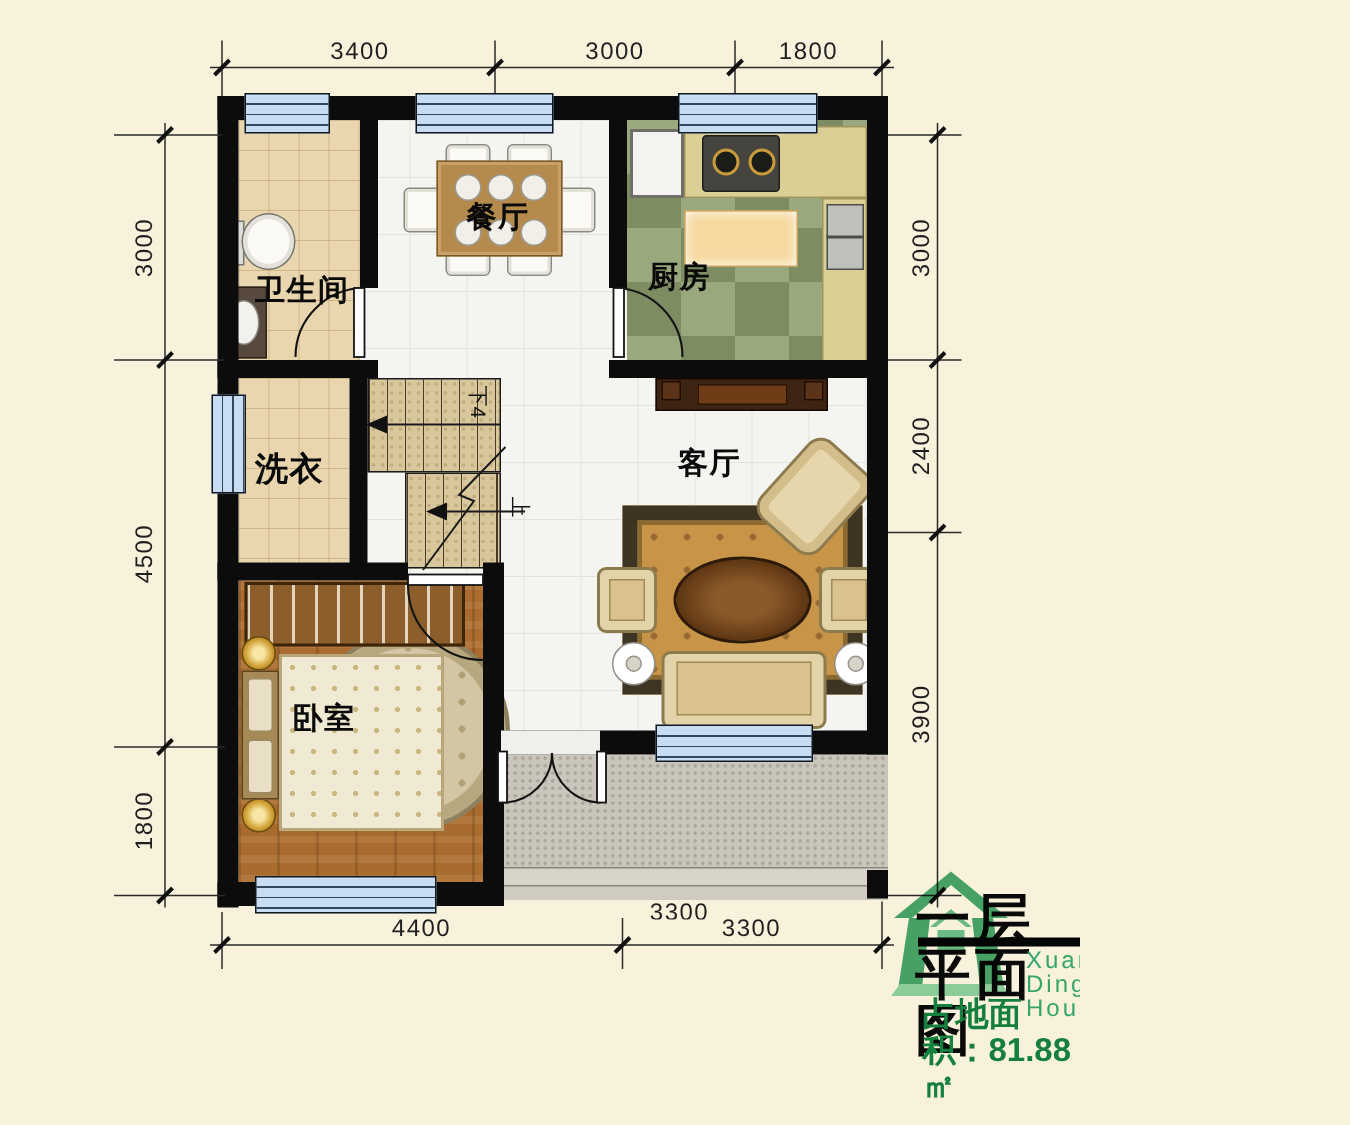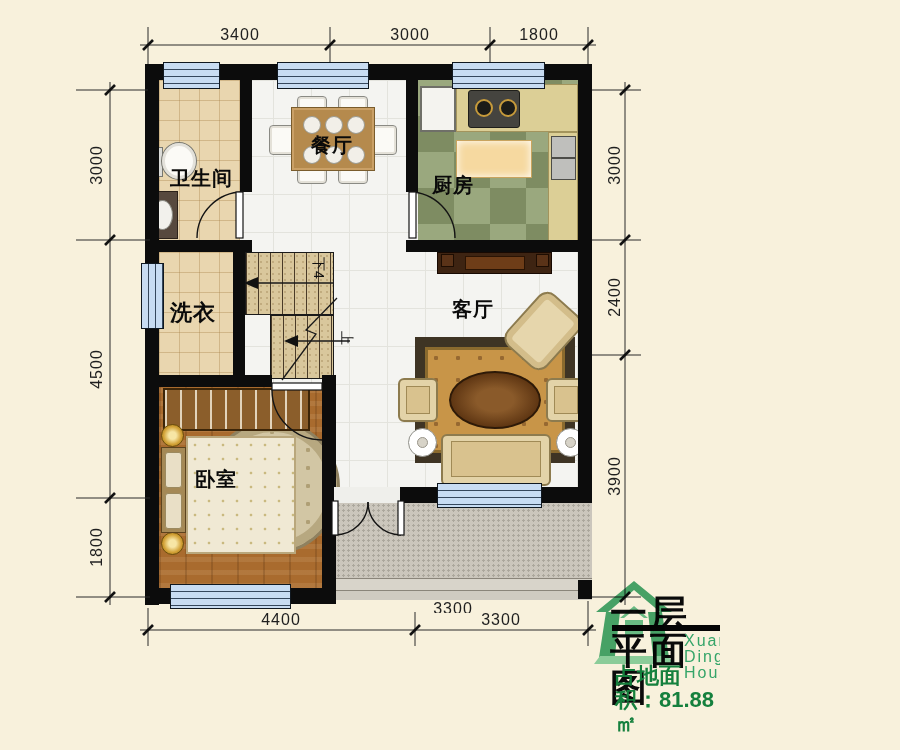"卫生间" div.rlabel { top: 168px -> 184px }
